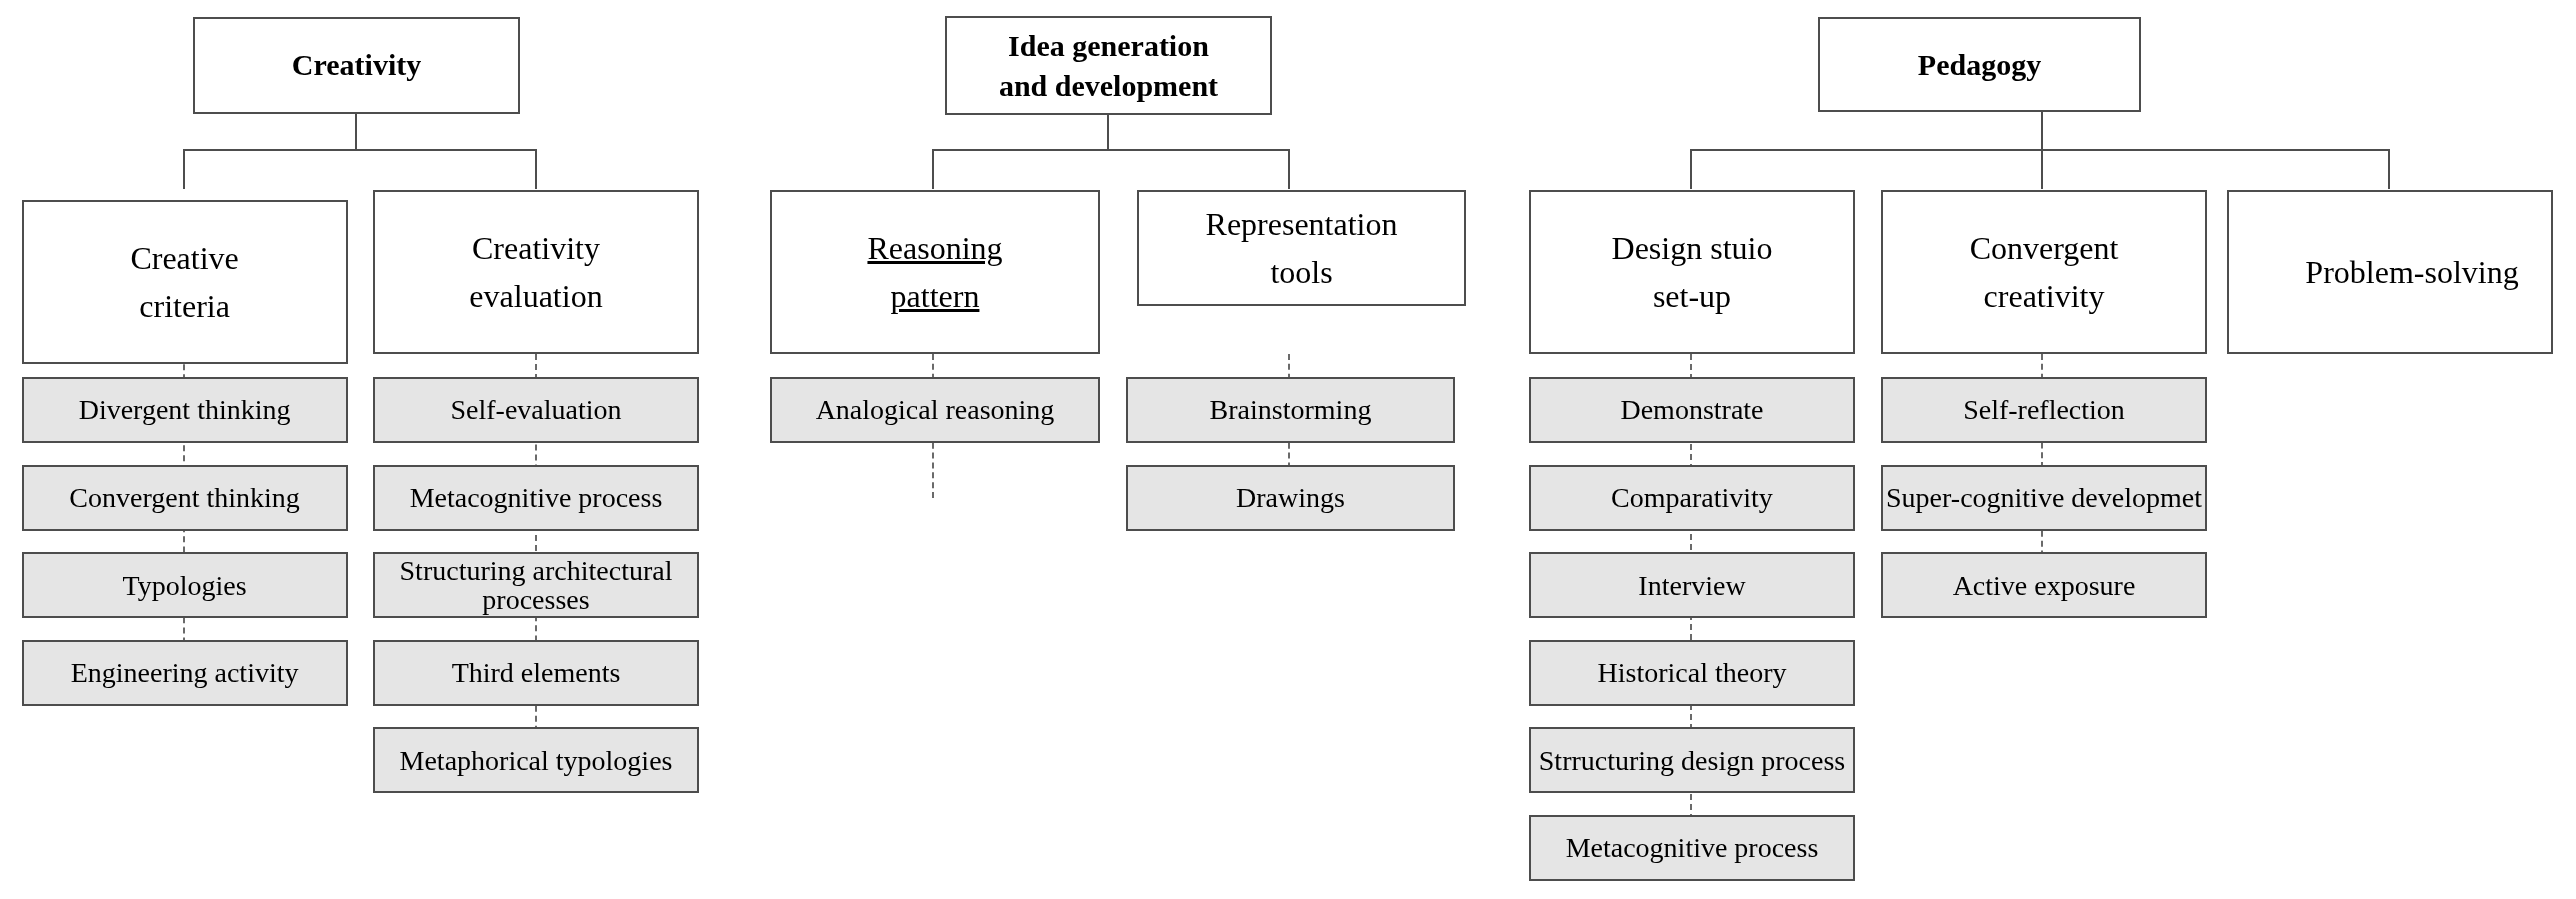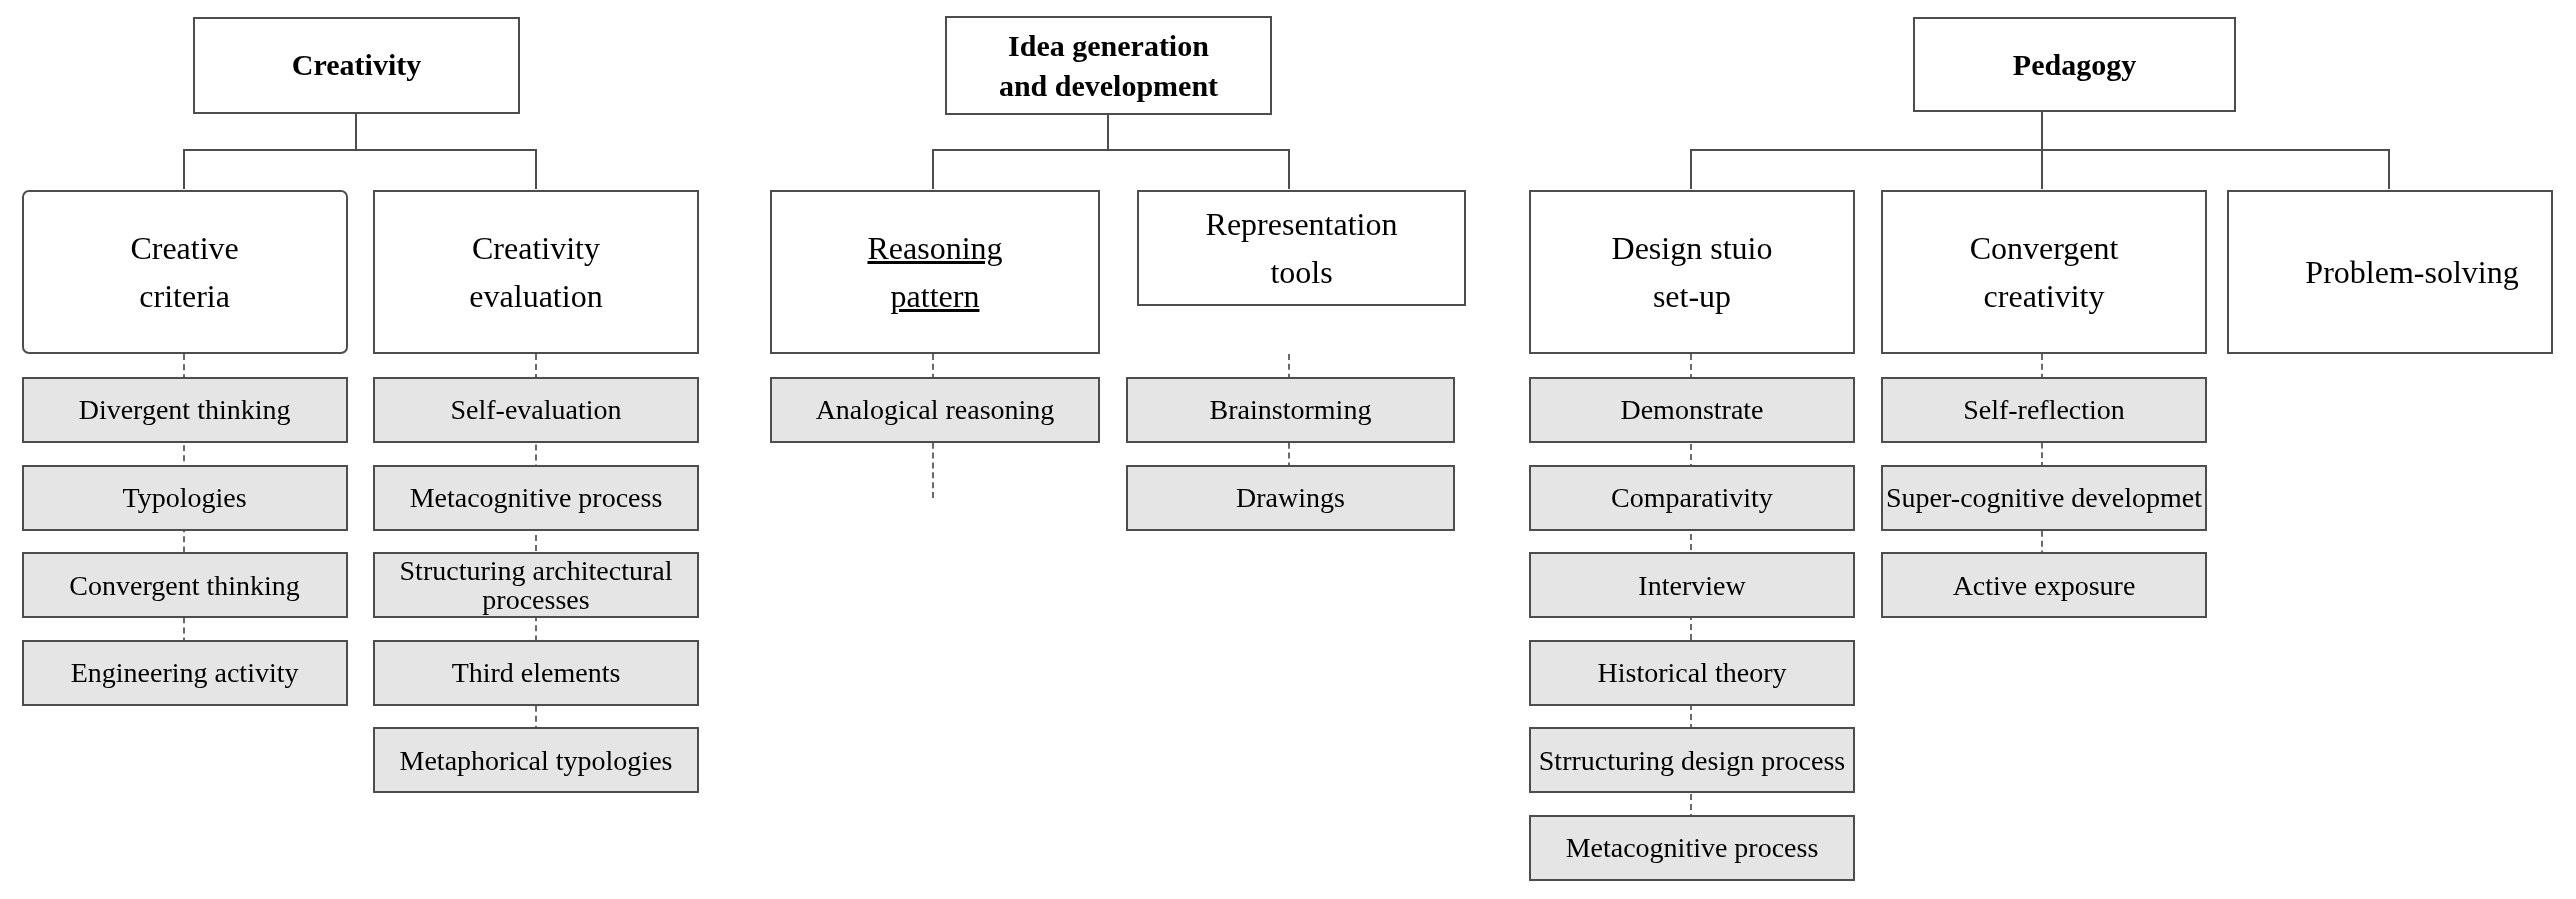"Pedagogy" div.box { left: 1913px -> 1818px }
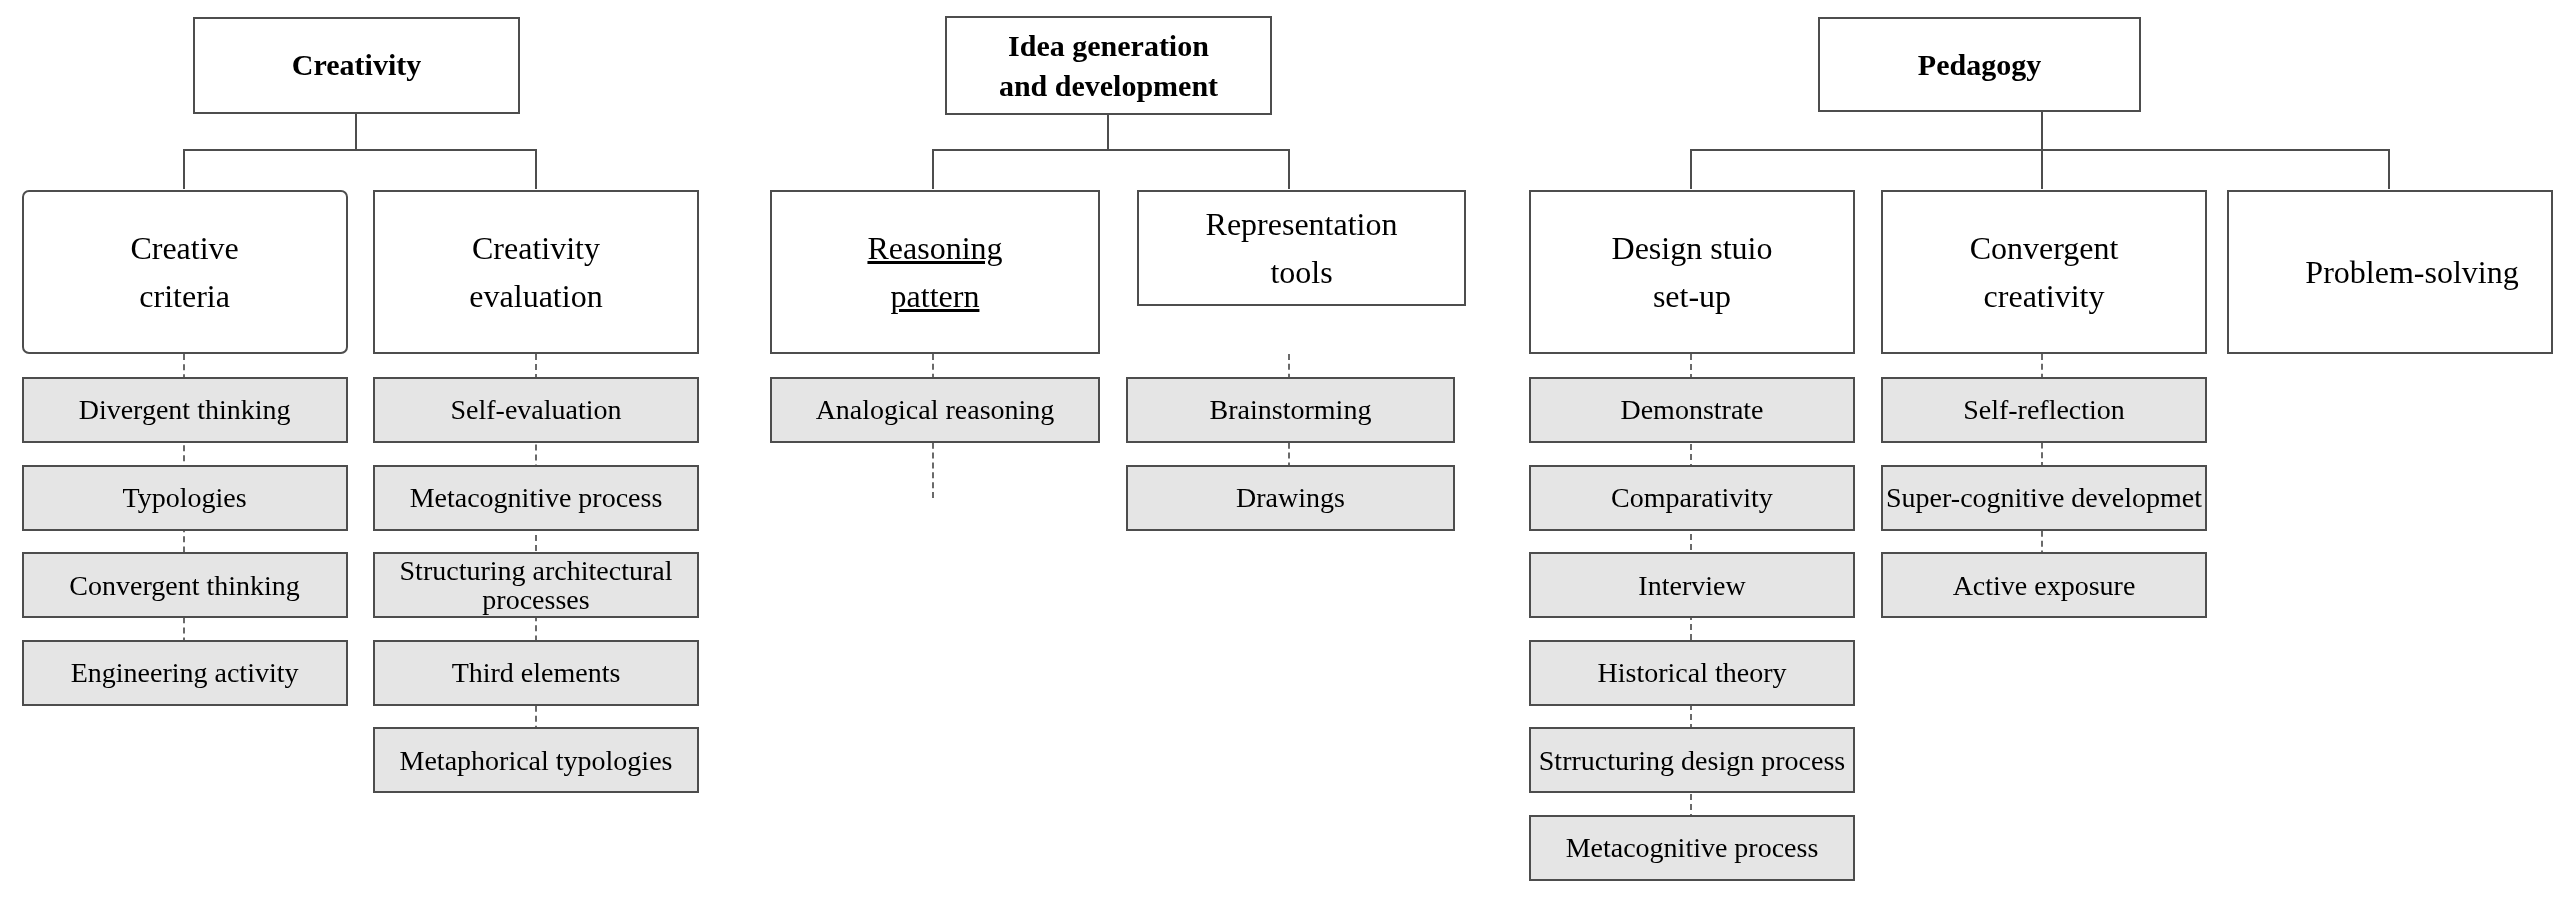"Creative" div.box { border-radius: 7px -> none; top: 190px -> 200px }
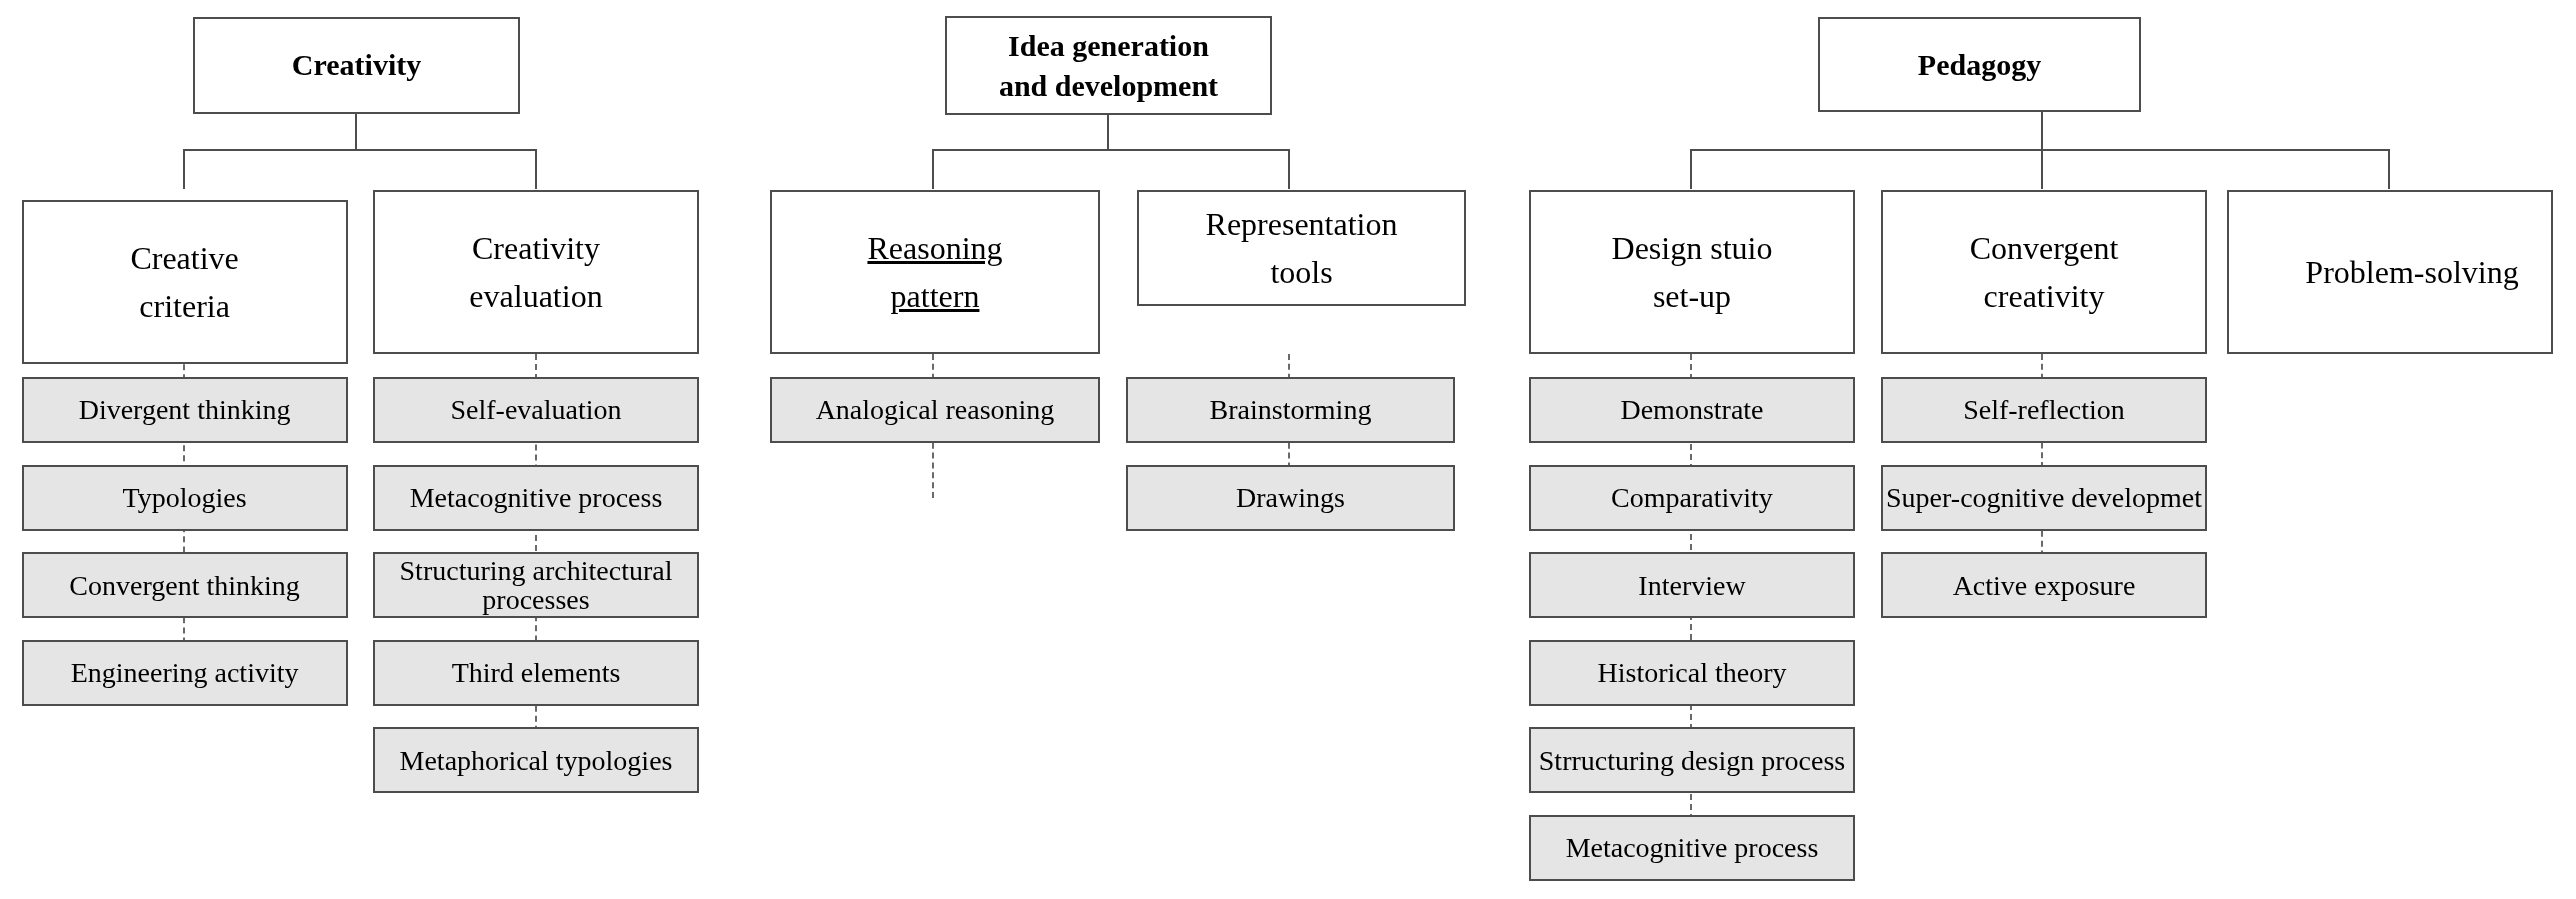"Typologies" div.leaf { order: before "Convergent thinking" -> after "Convergent thinking" }
